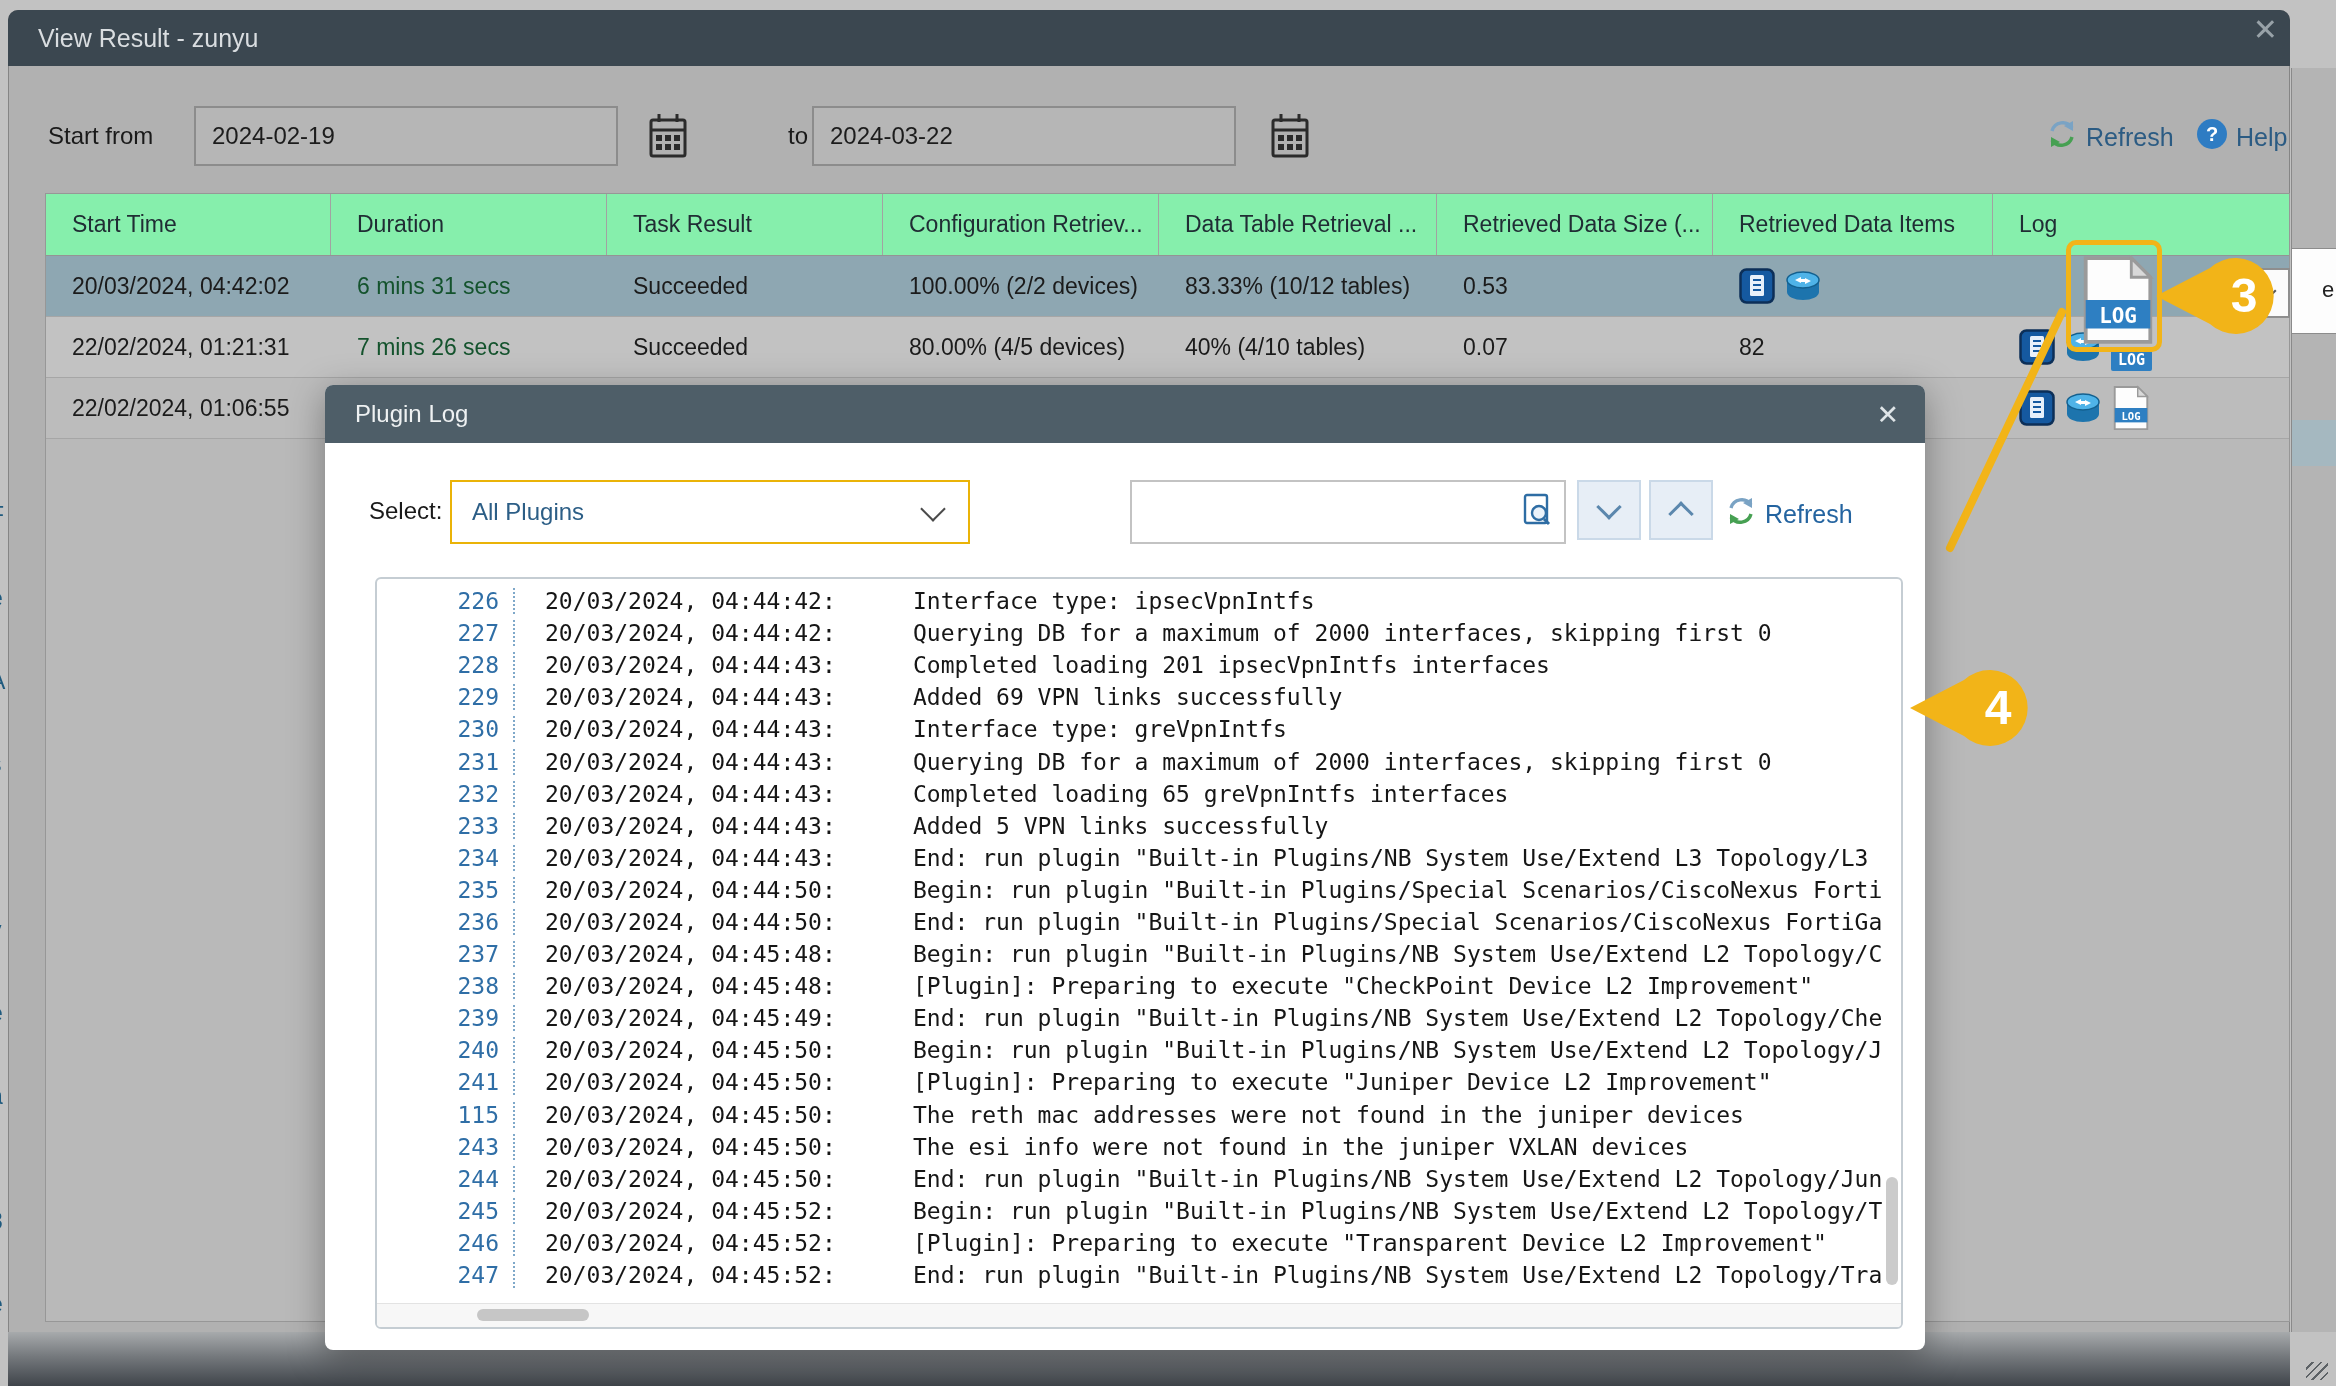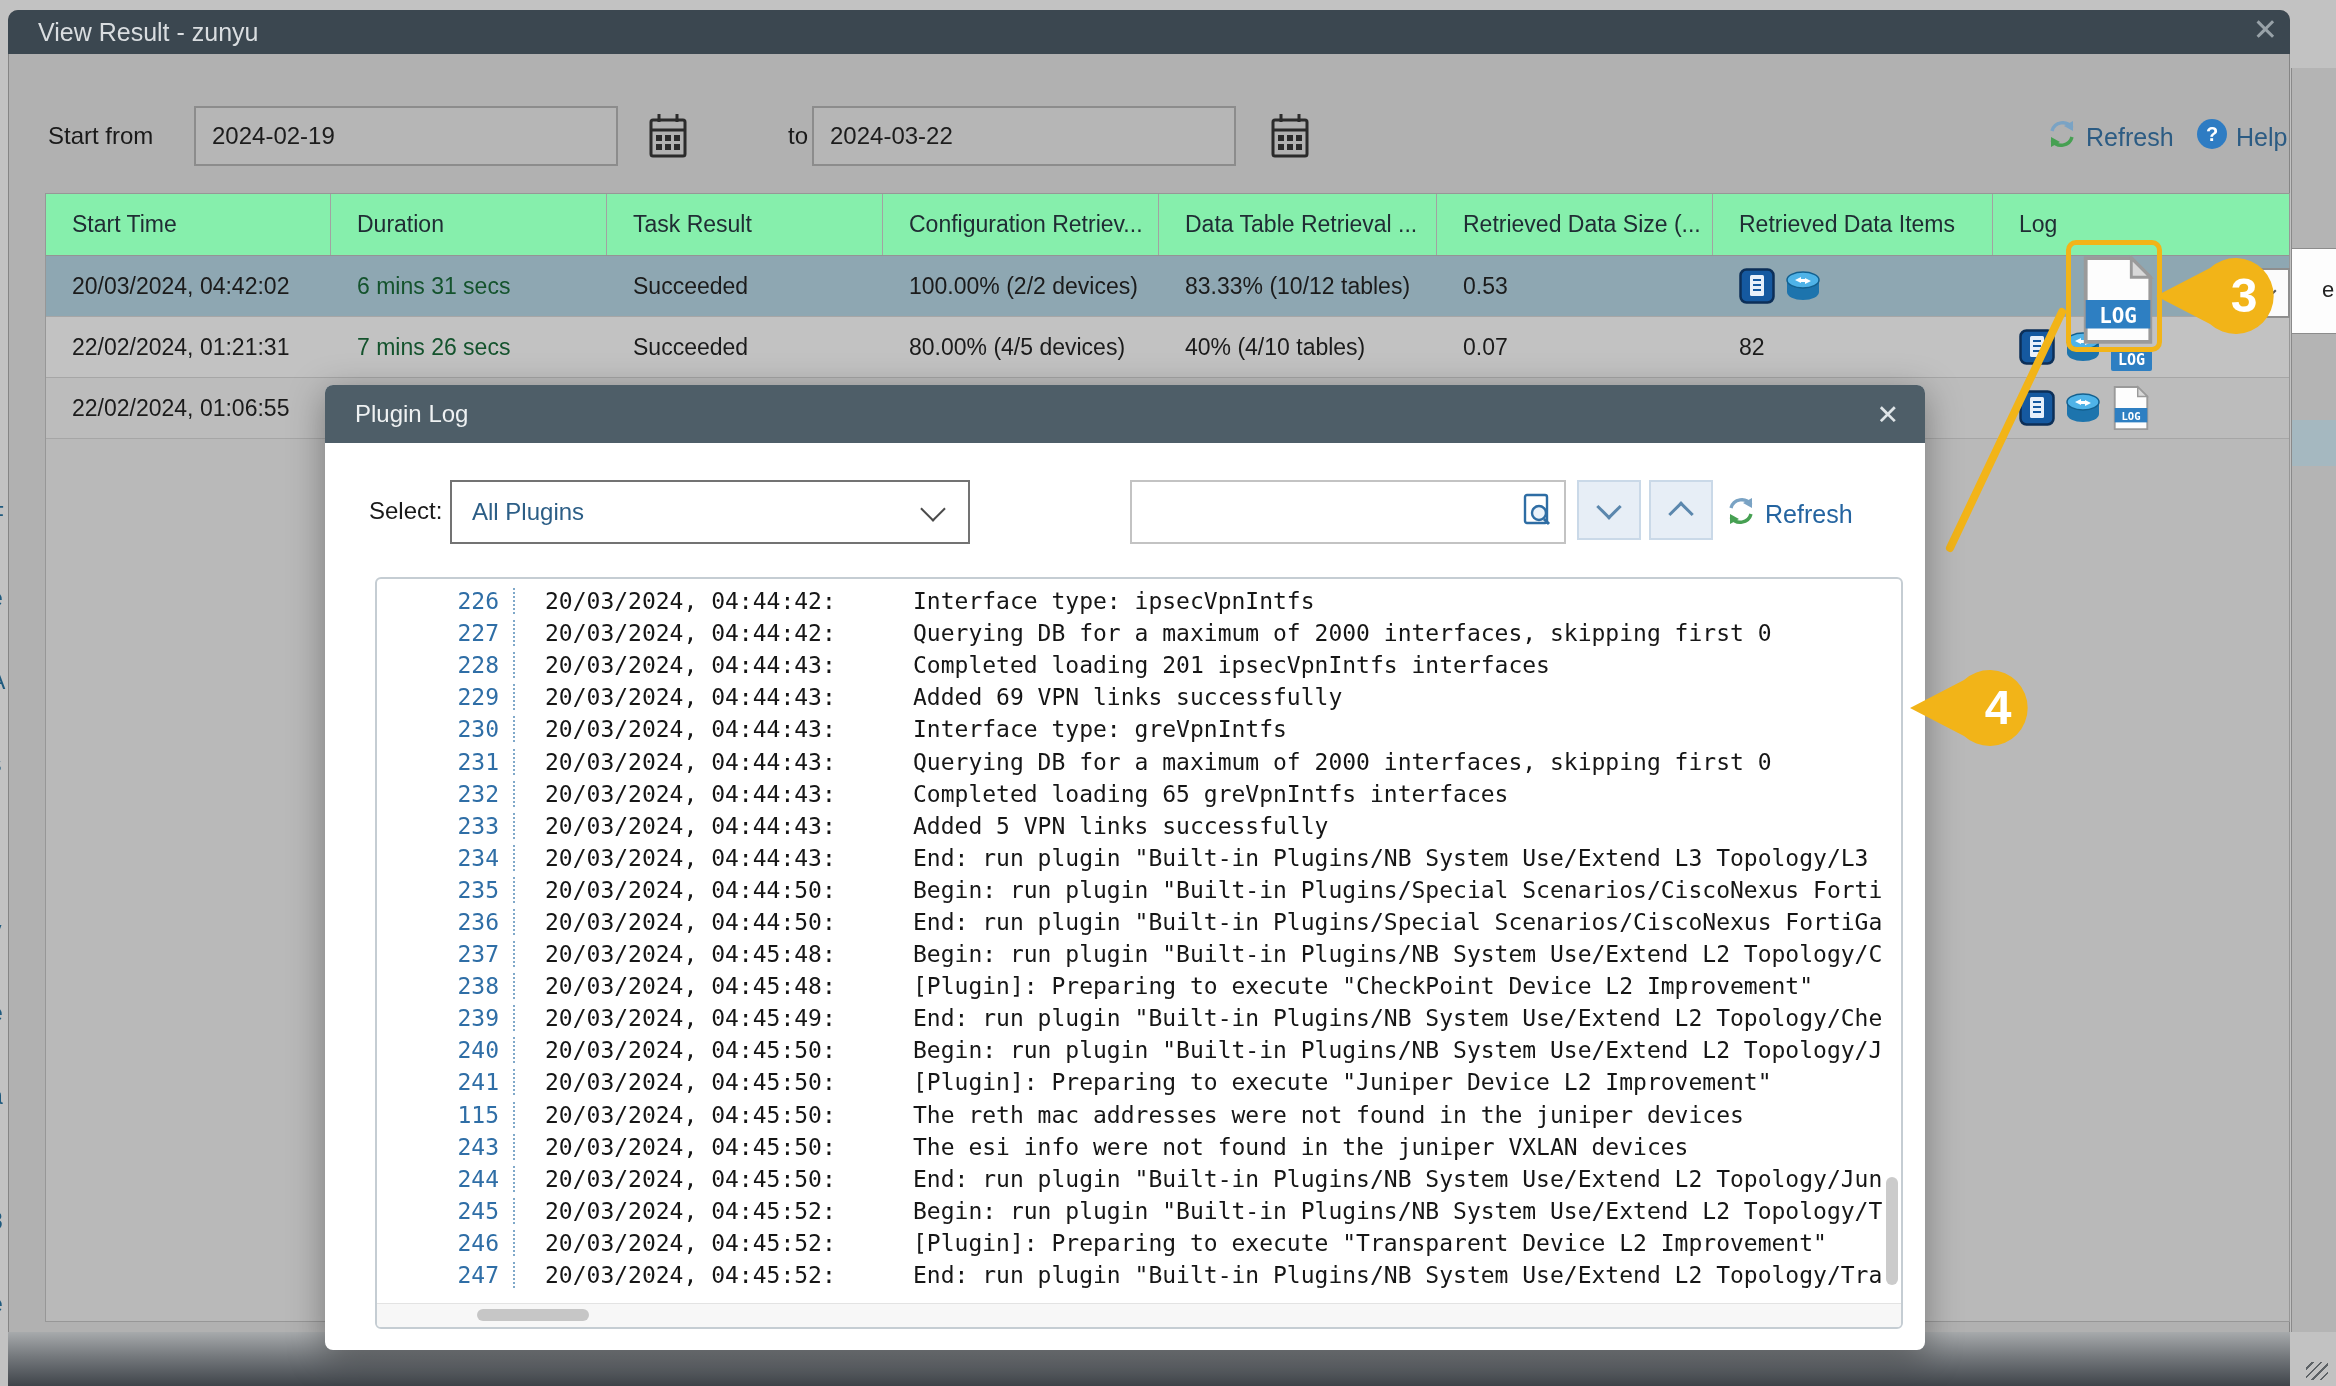"View Result - zunyu" .titlebar { height: 44px -> 56px }
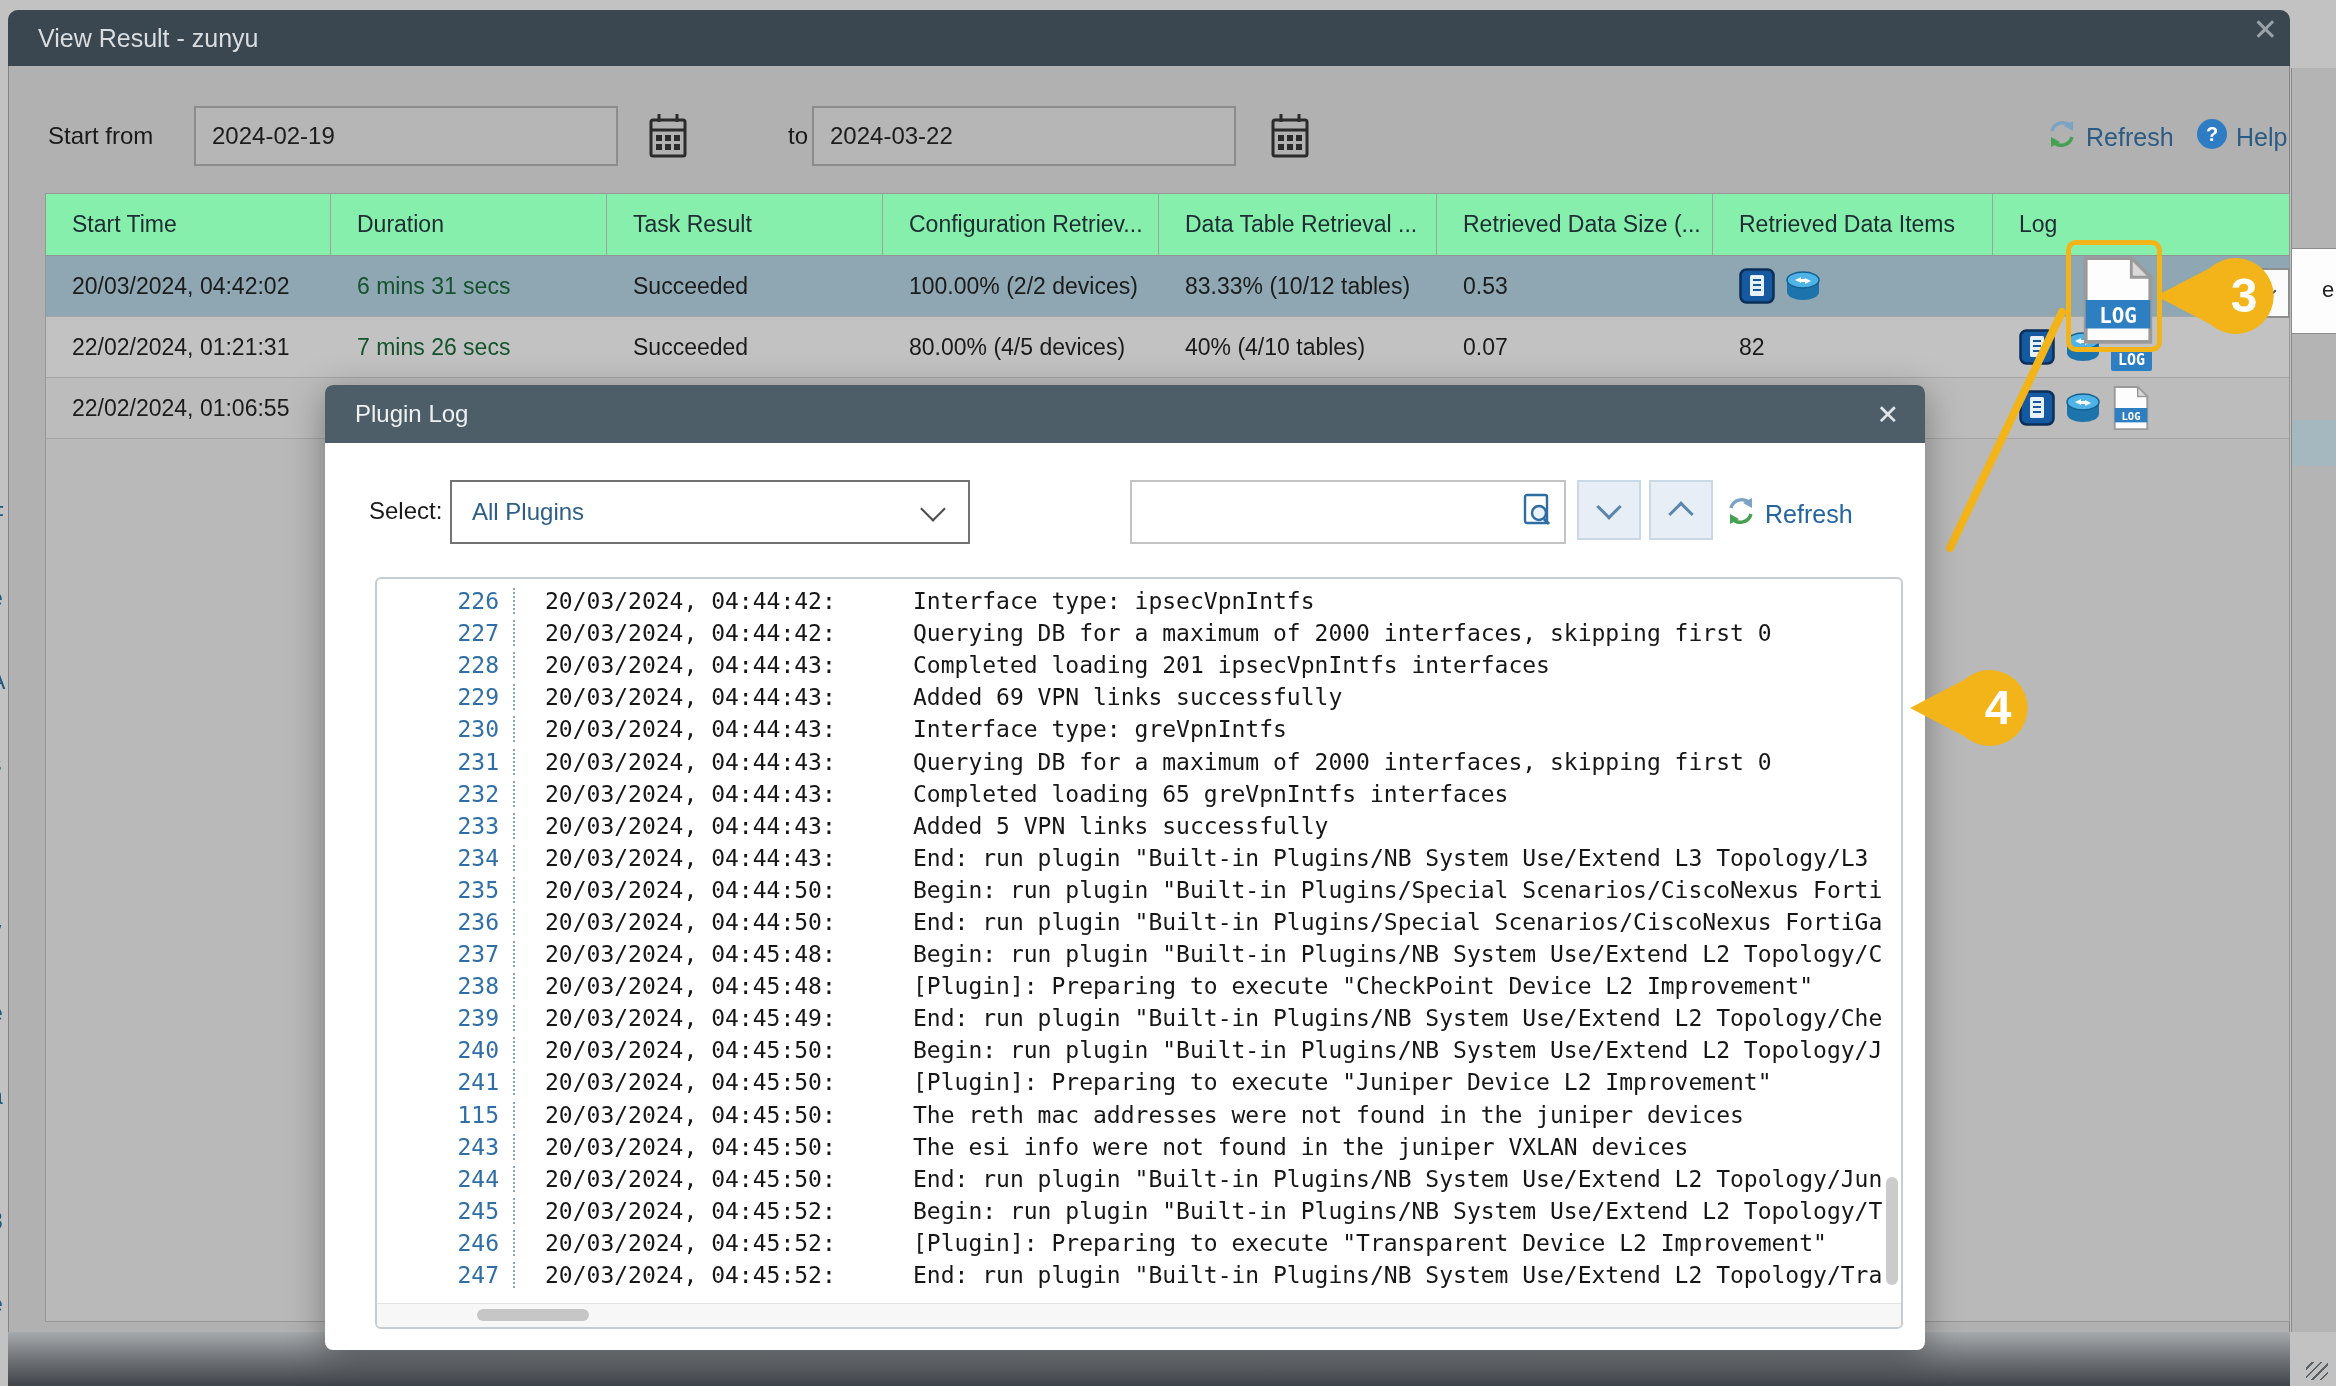"All Plugins" .select-box { border: 2px solid #737373 -> 2px solid #eab308 }
